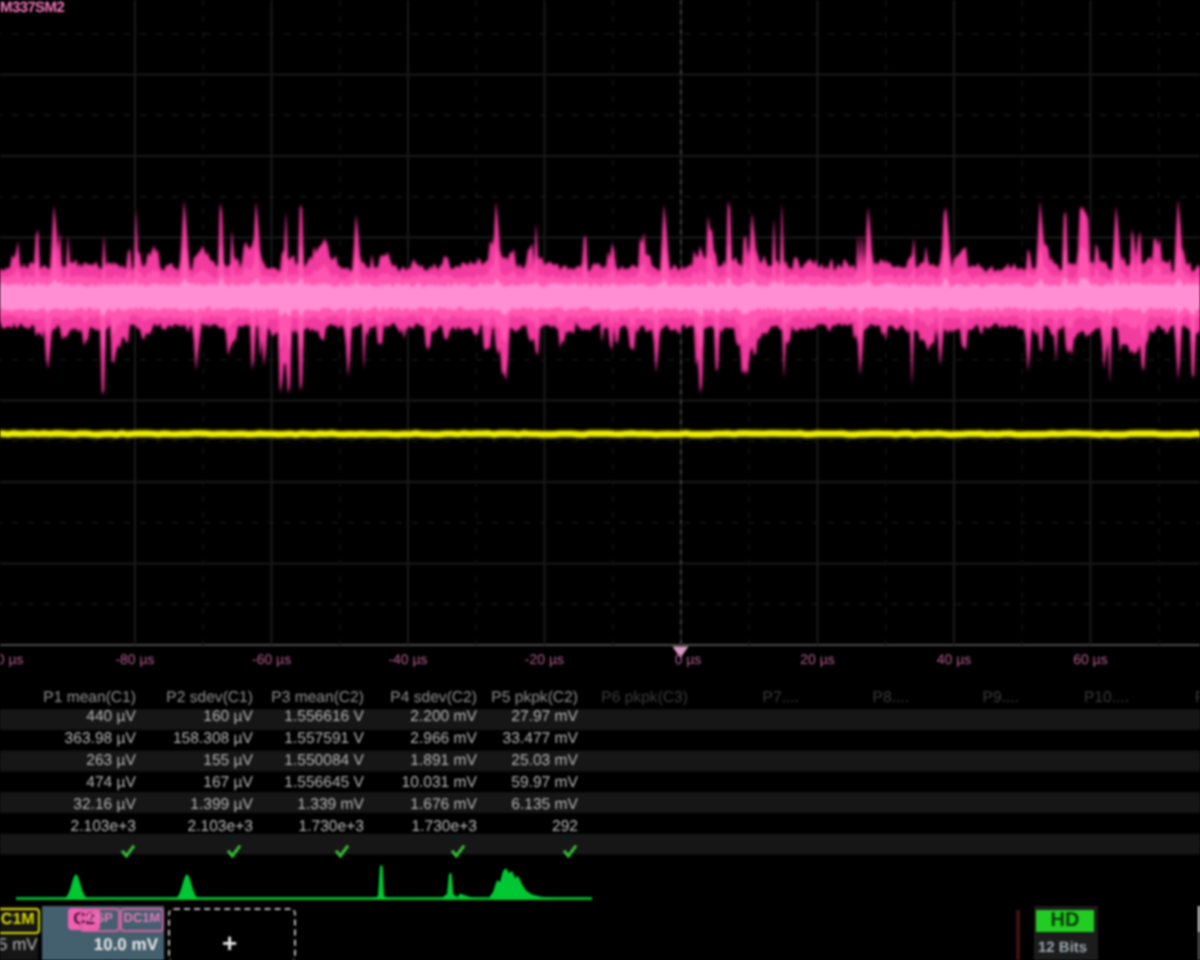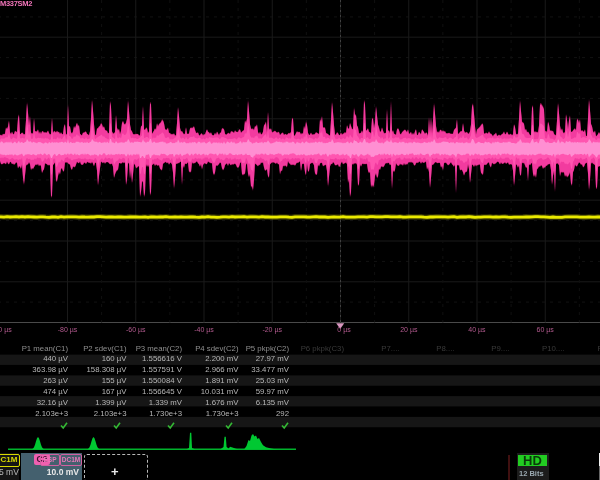"HD" div.abs { font-size: 13px -> 10px }
